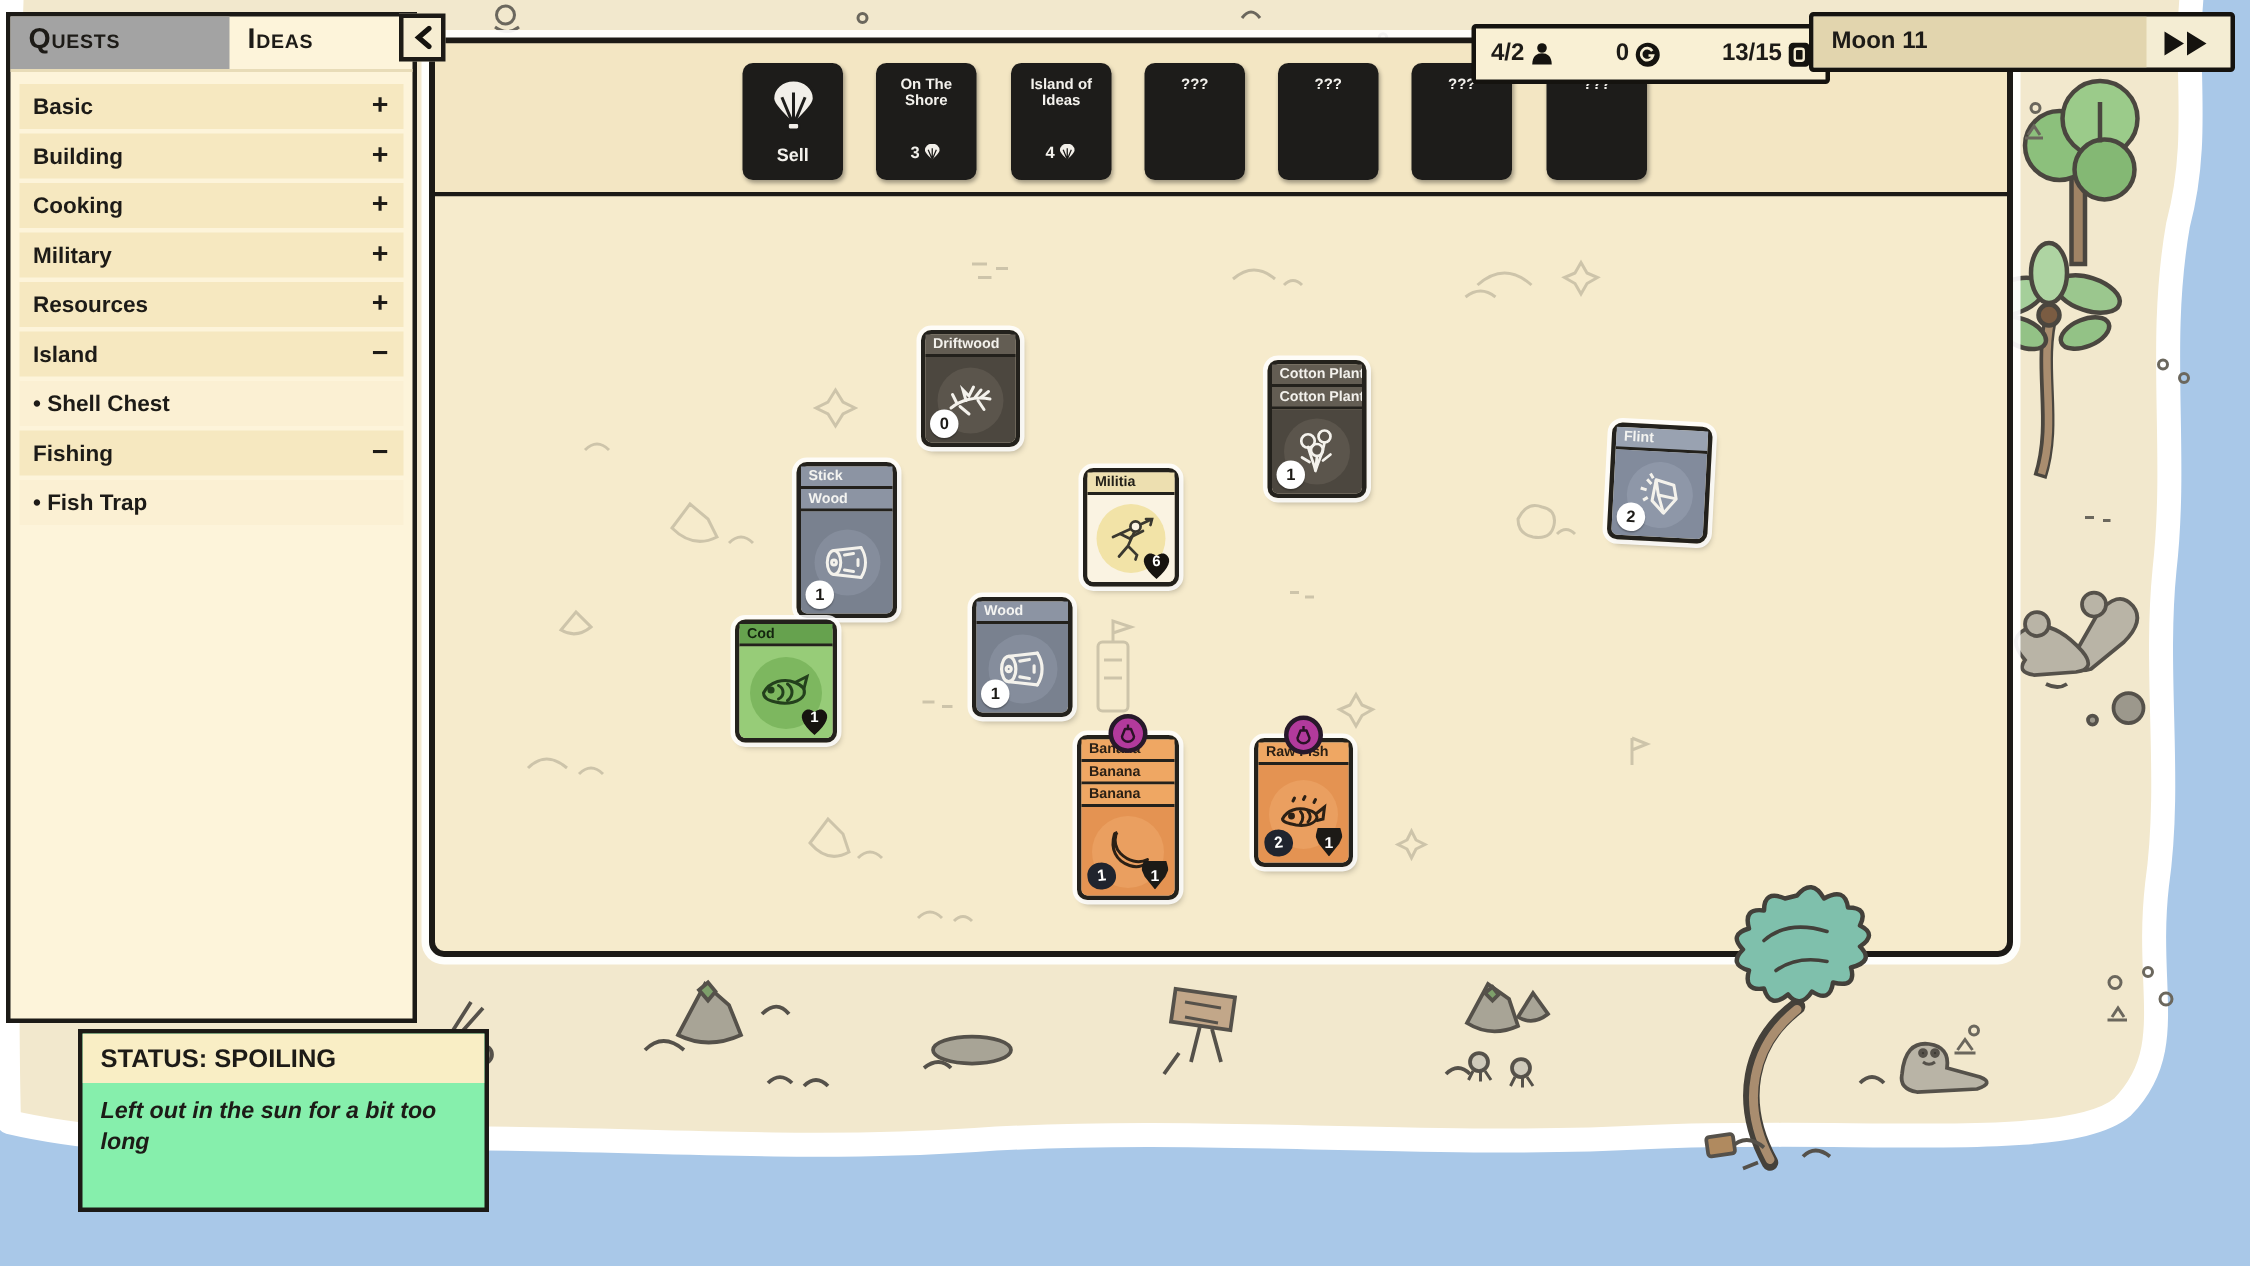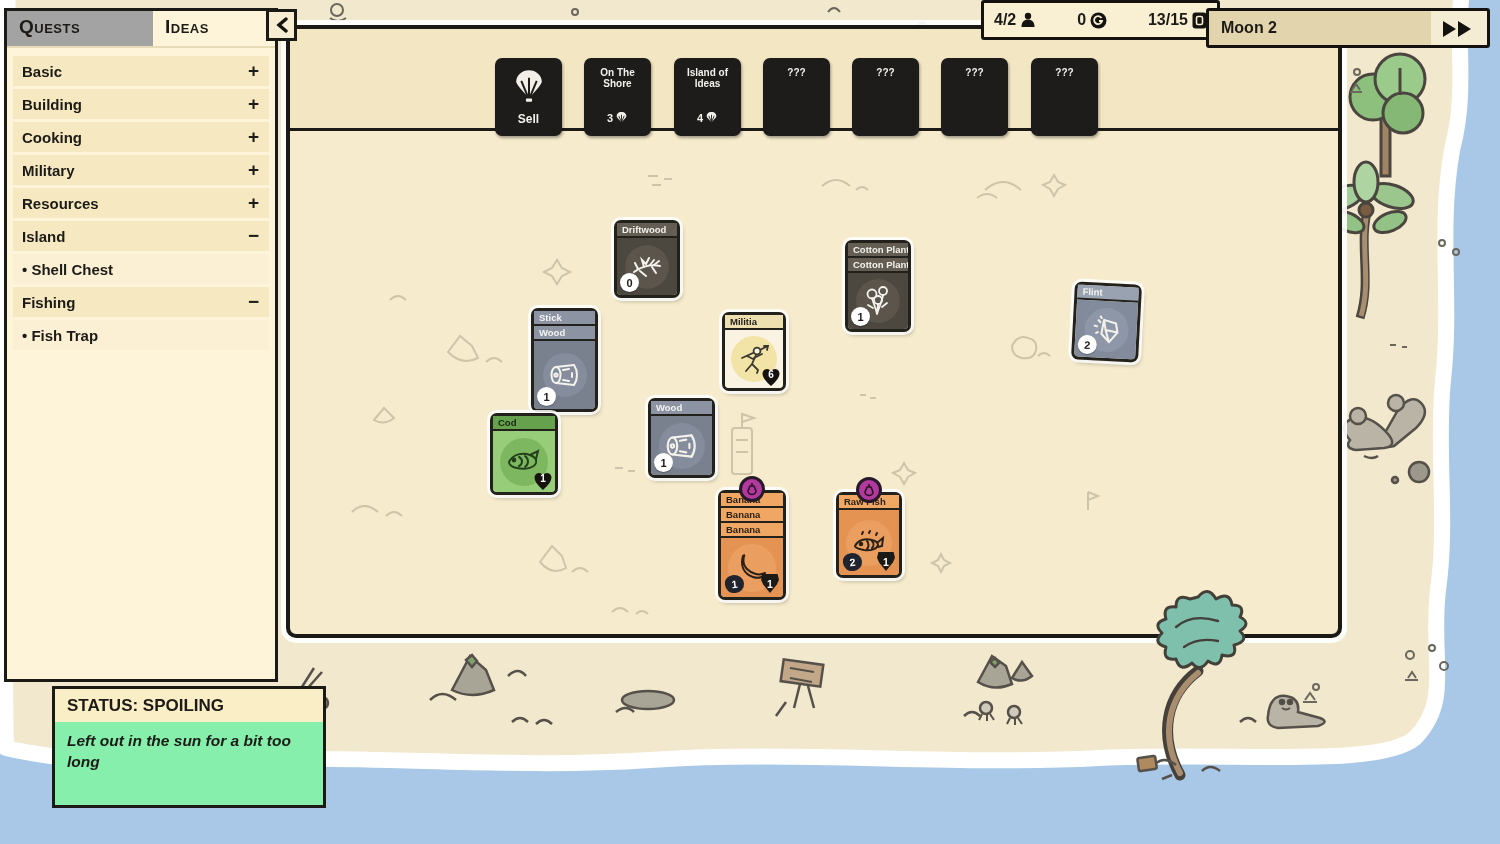"4/2" #stats { top: 0 -> 16px }
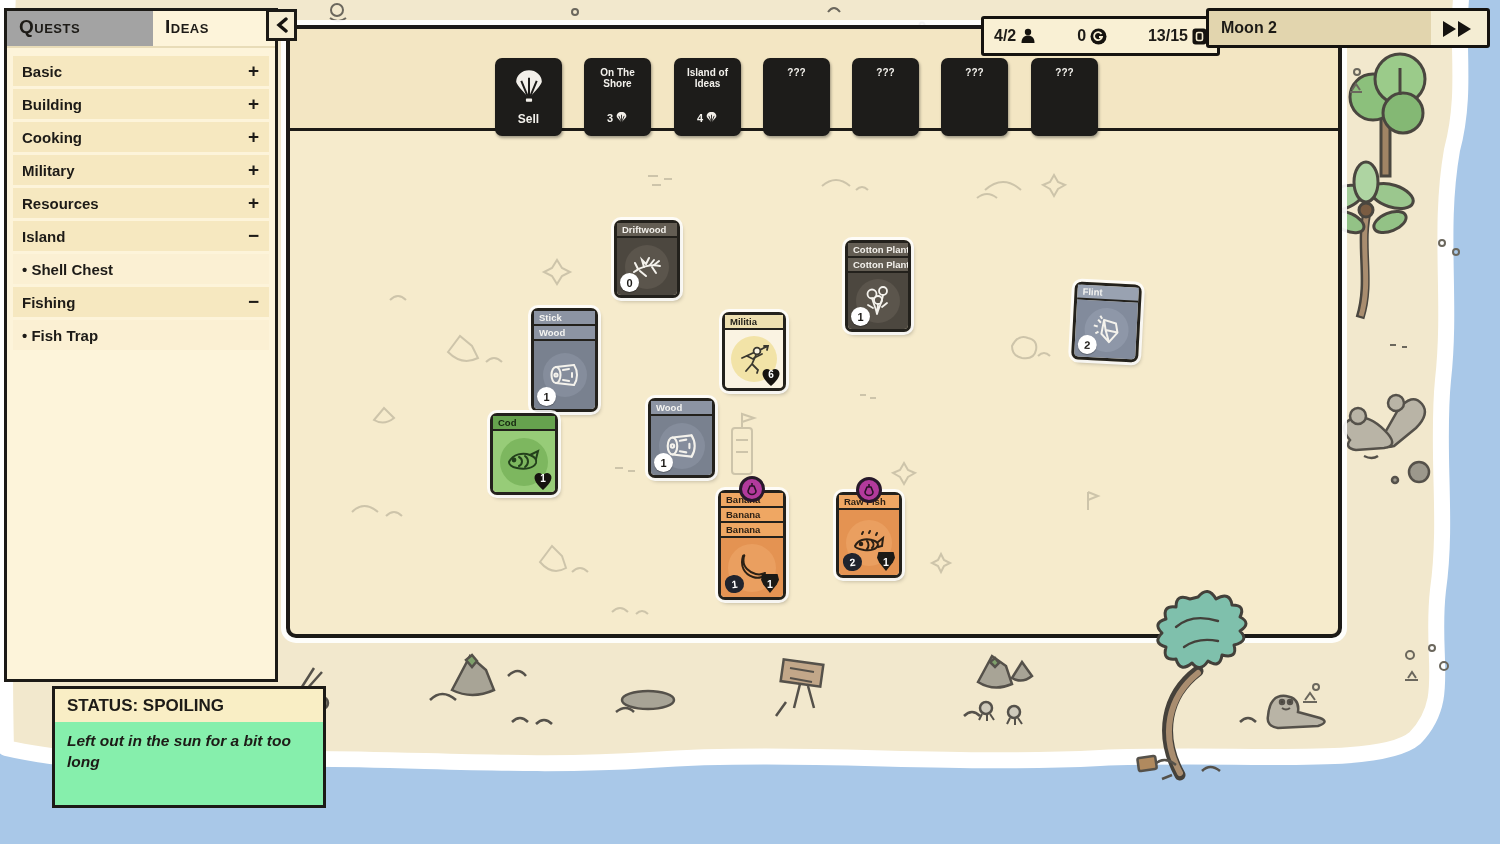"Moon 2" span.mlabel { text: 2 -> 11 }
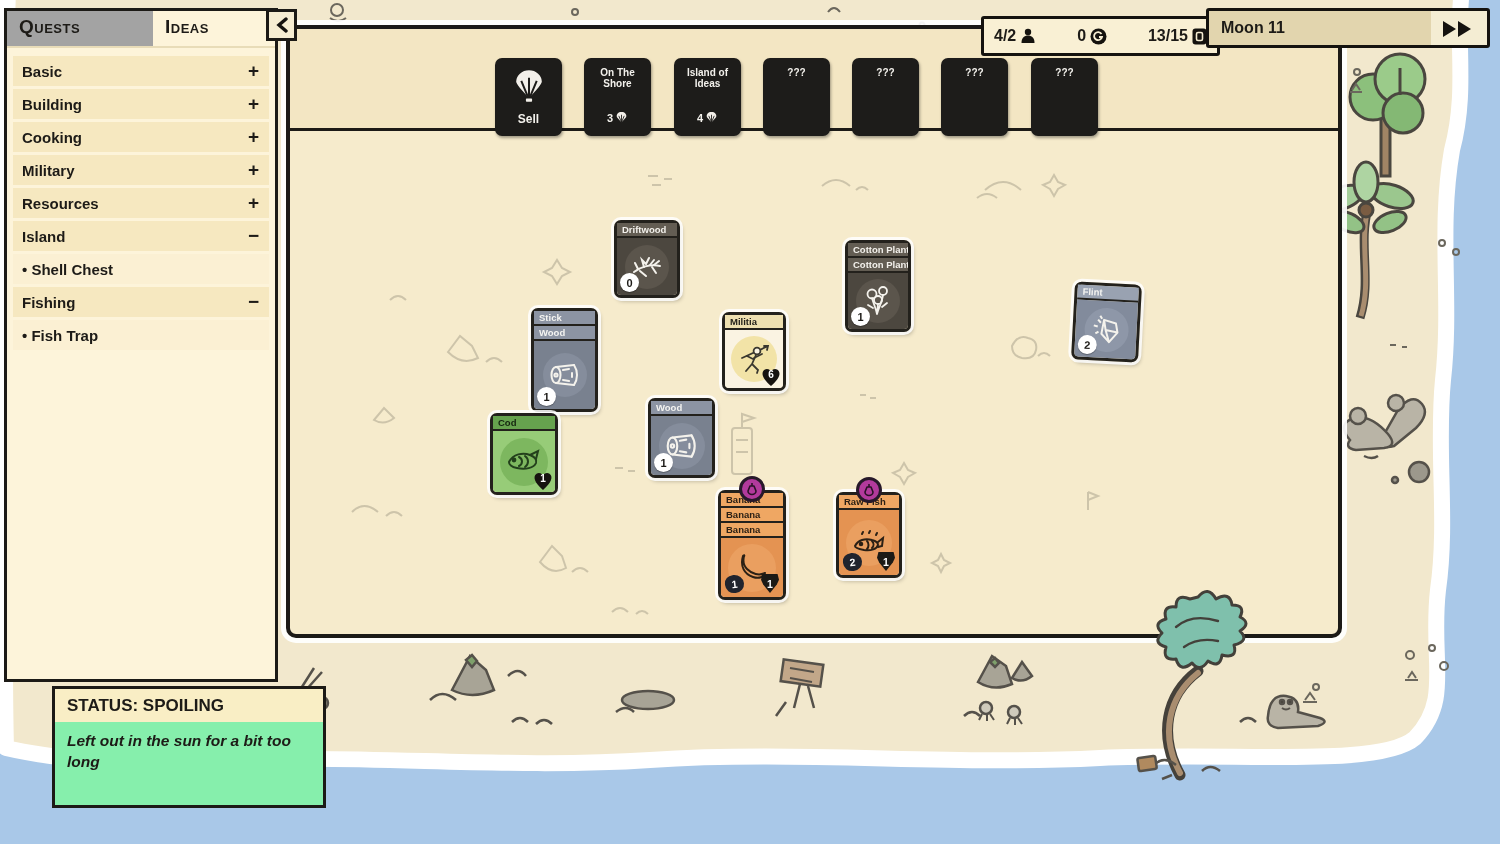"On The Shore" .dcard { top: 58px -> 42px }
